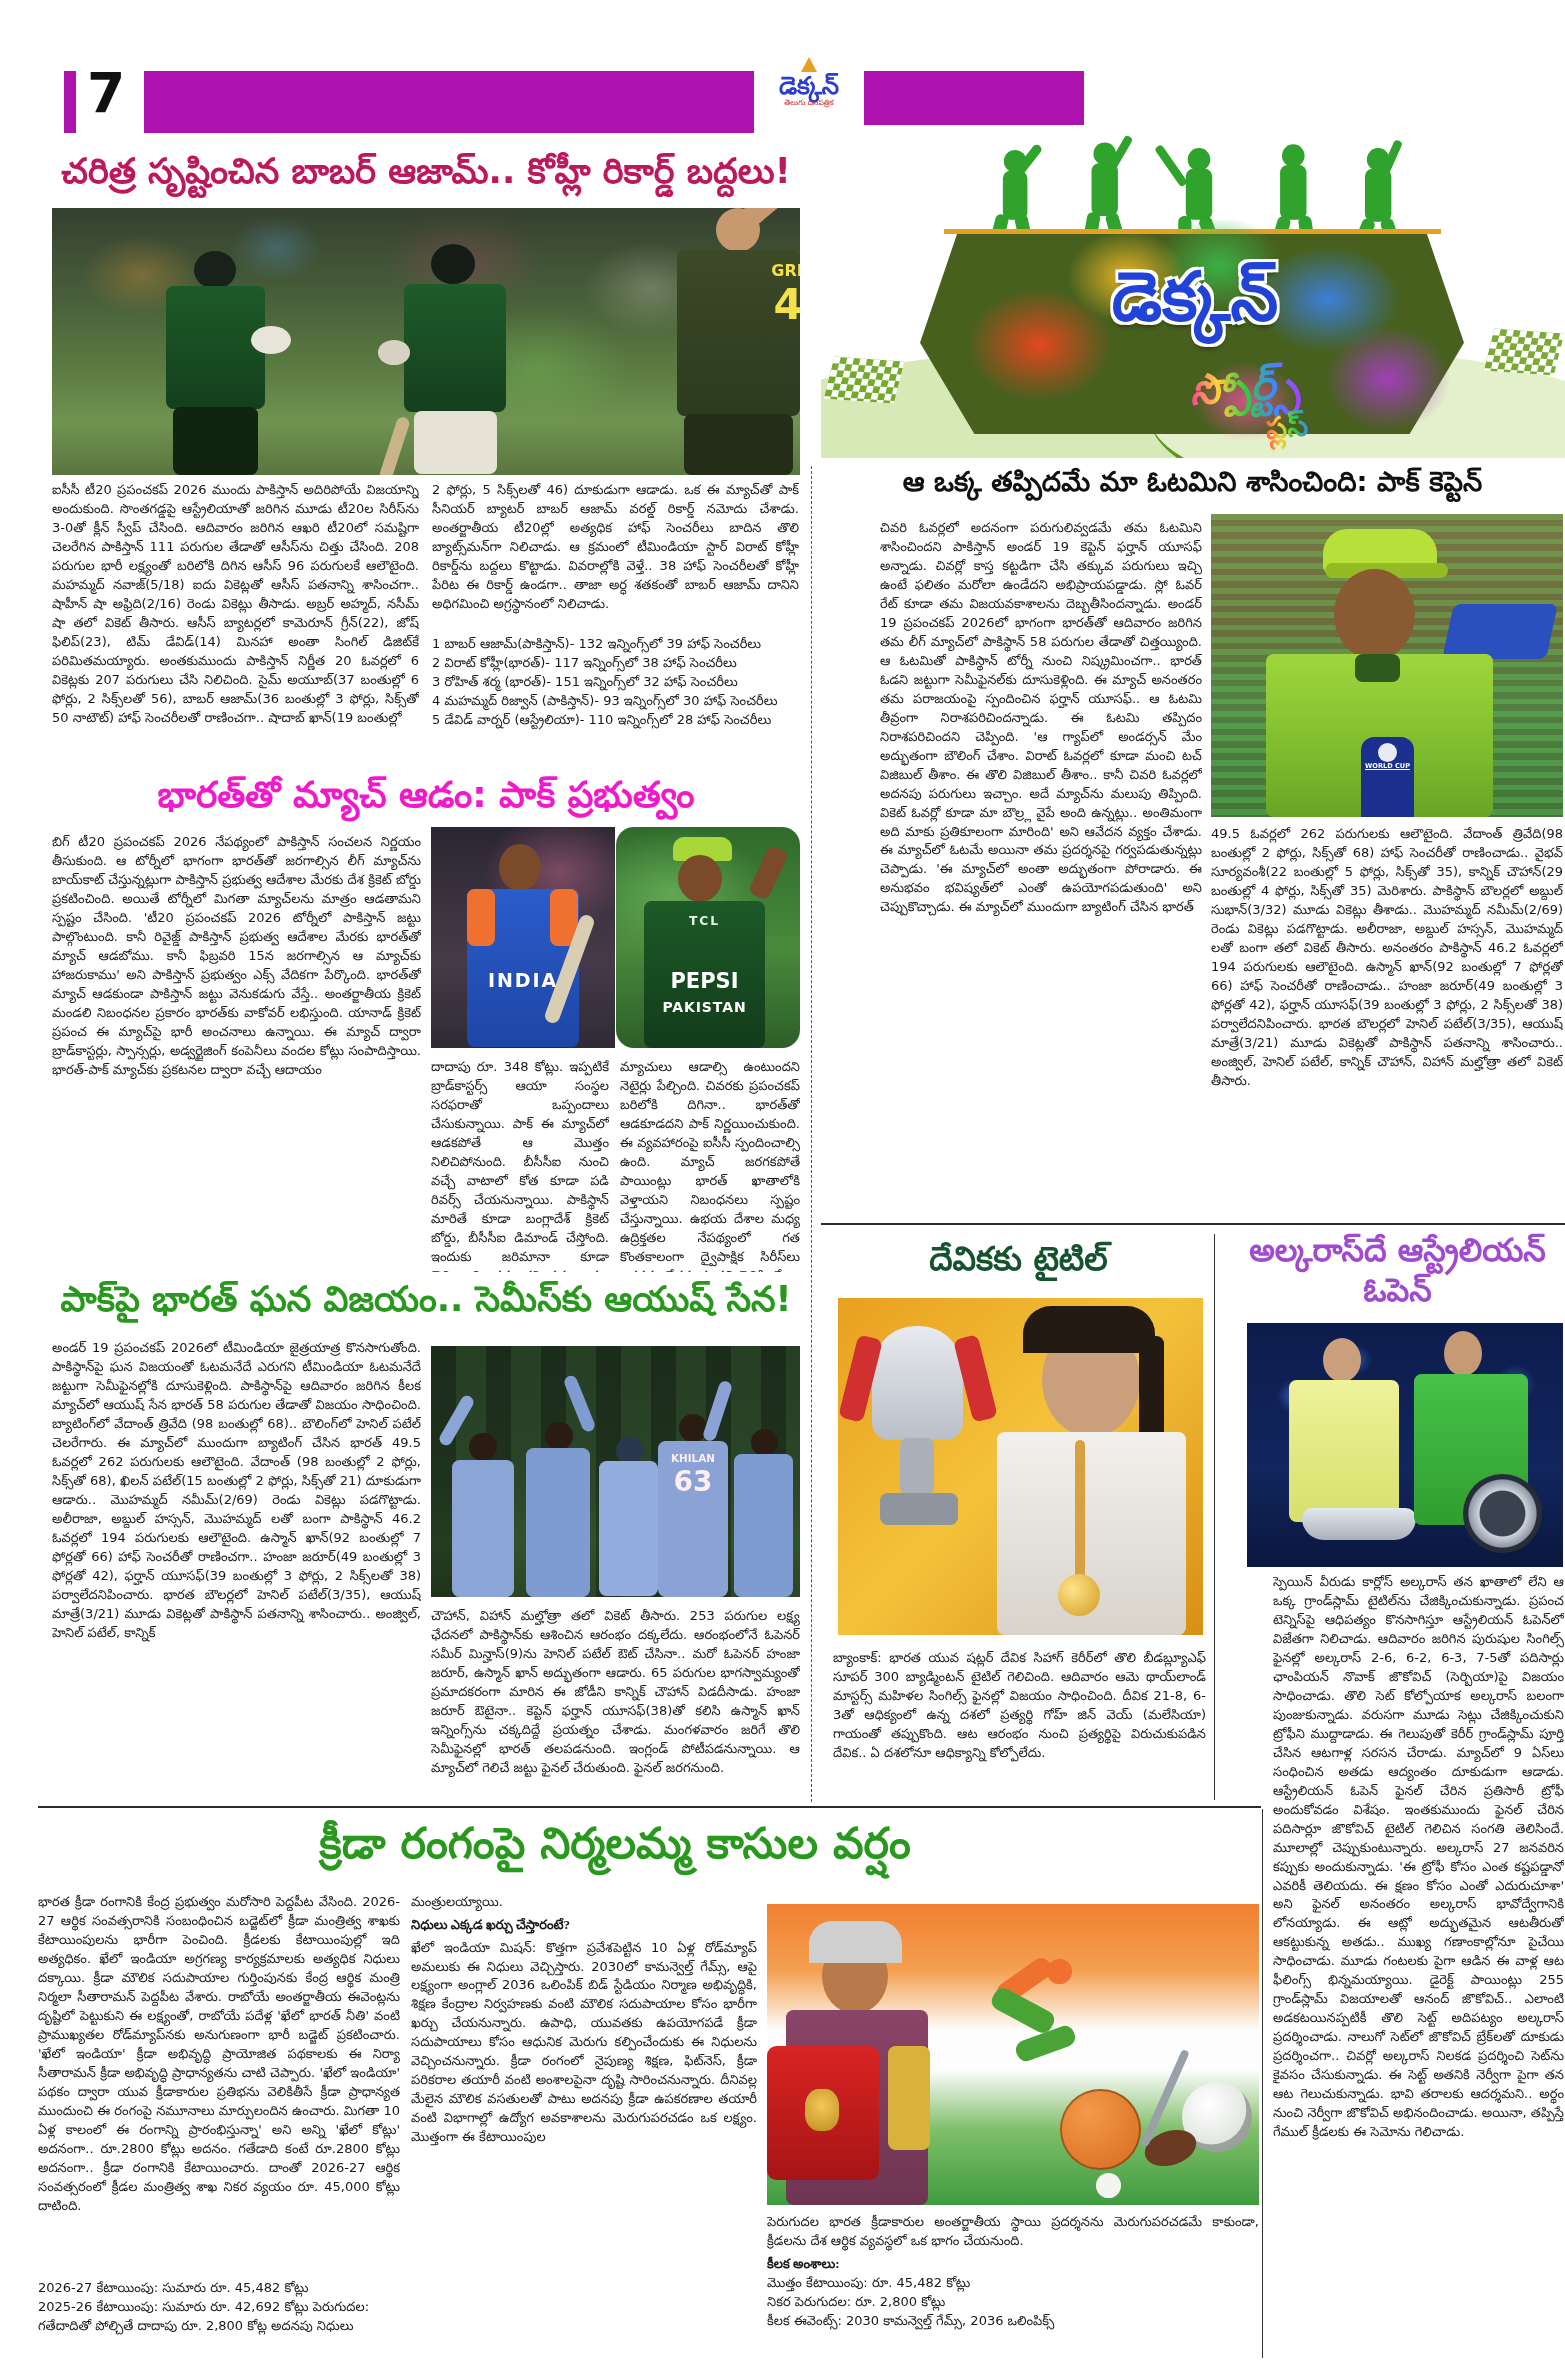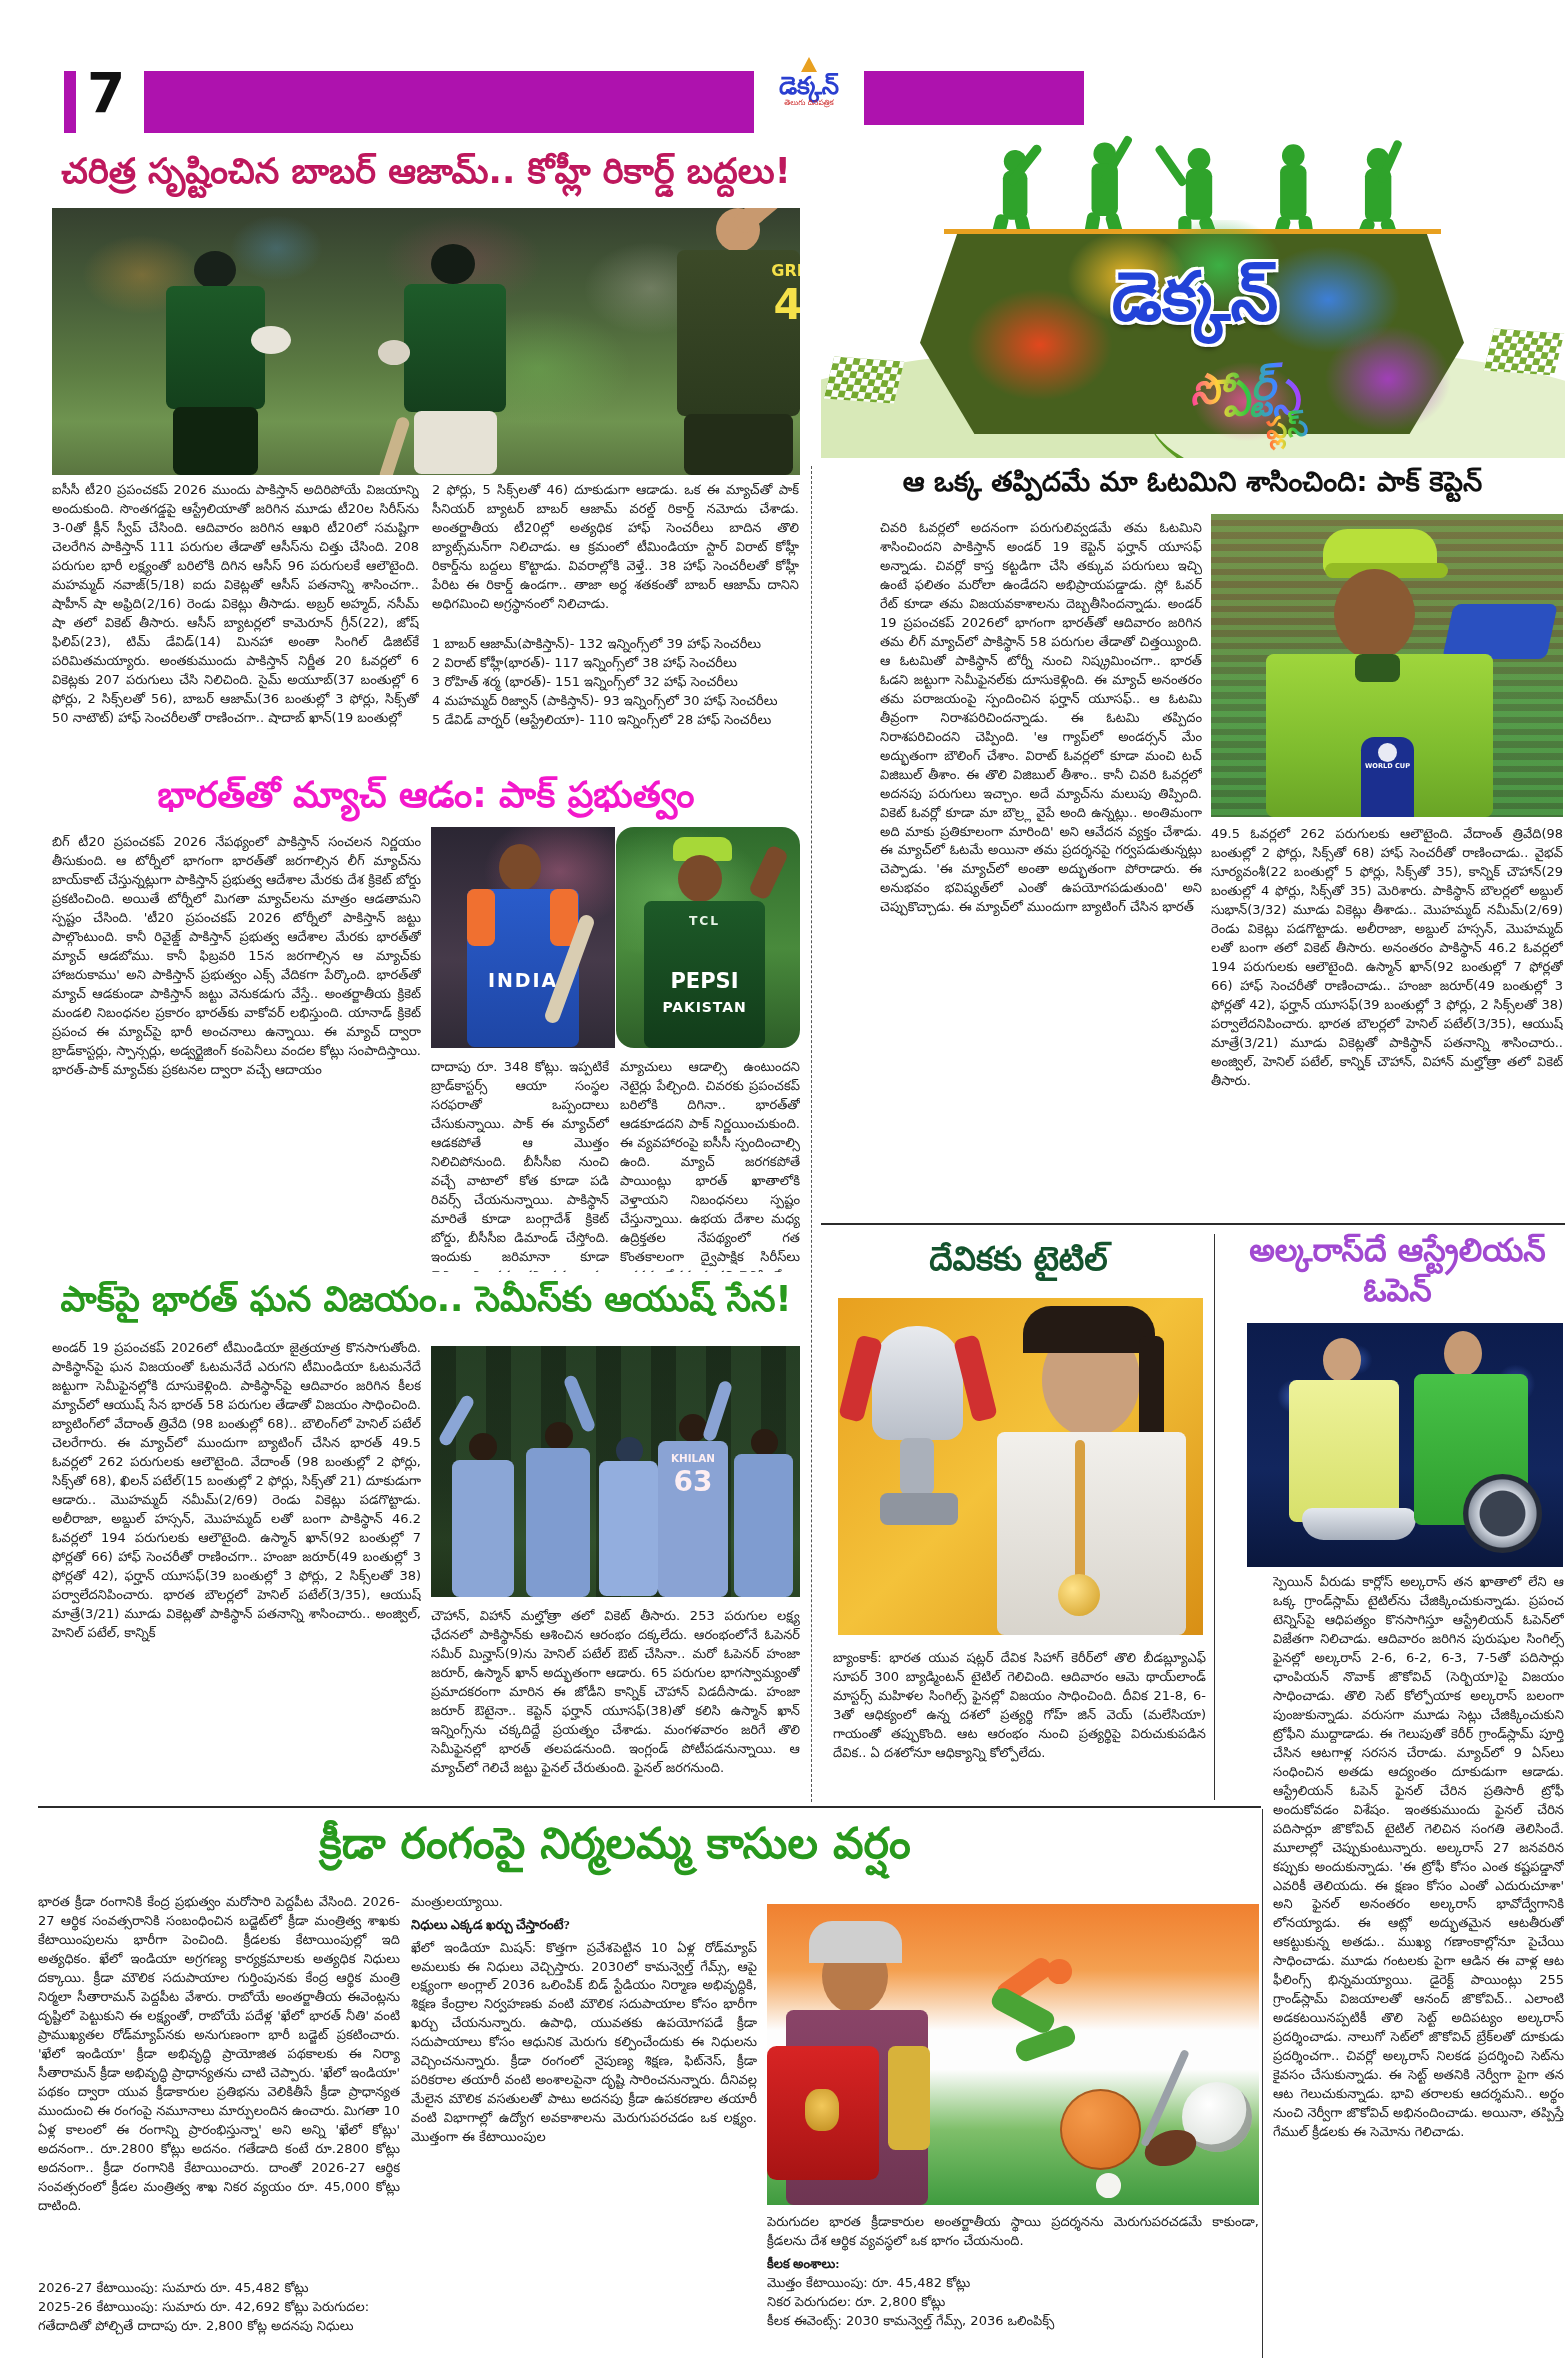"WORLD CUP" div.abs { text-decoration: none -> underline }
